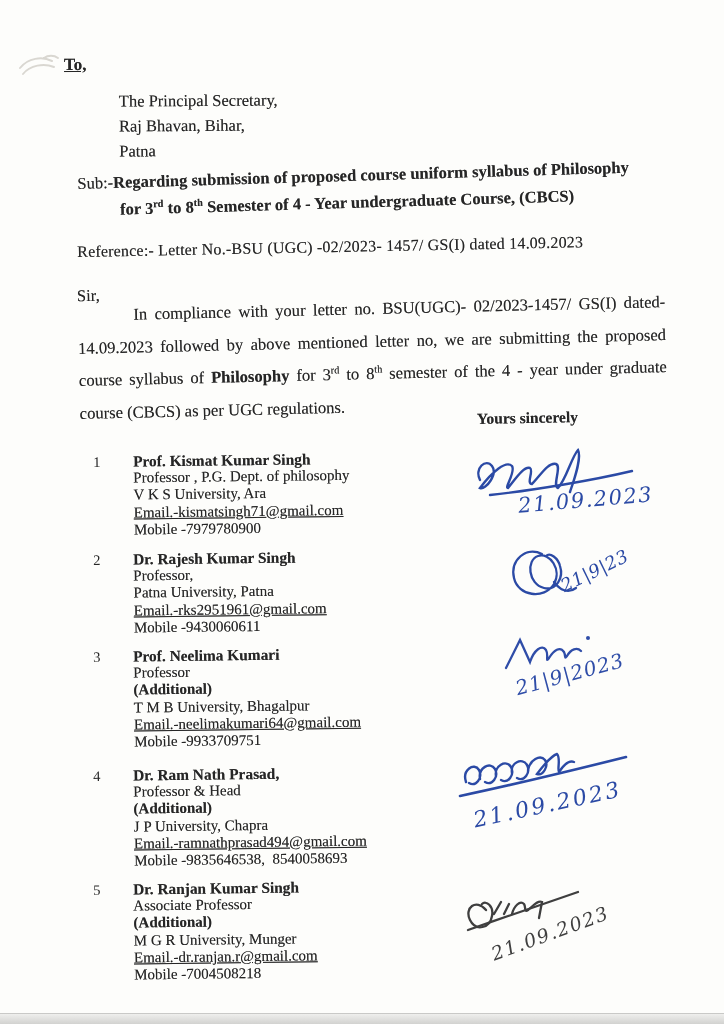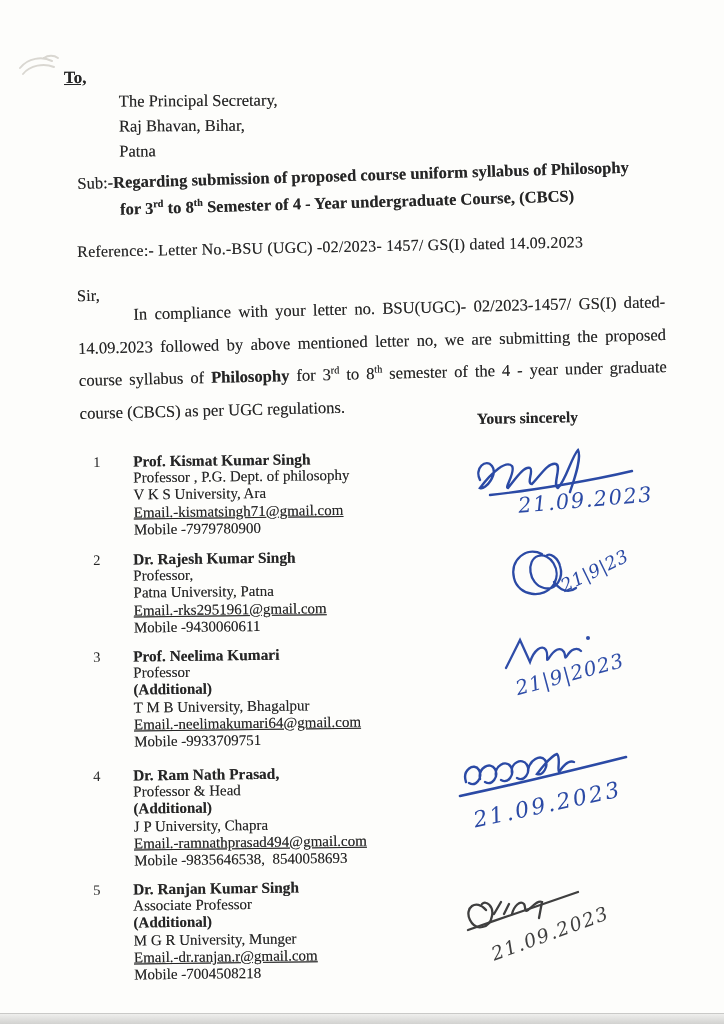"To," #to-label { top: 68px -> 55px }
